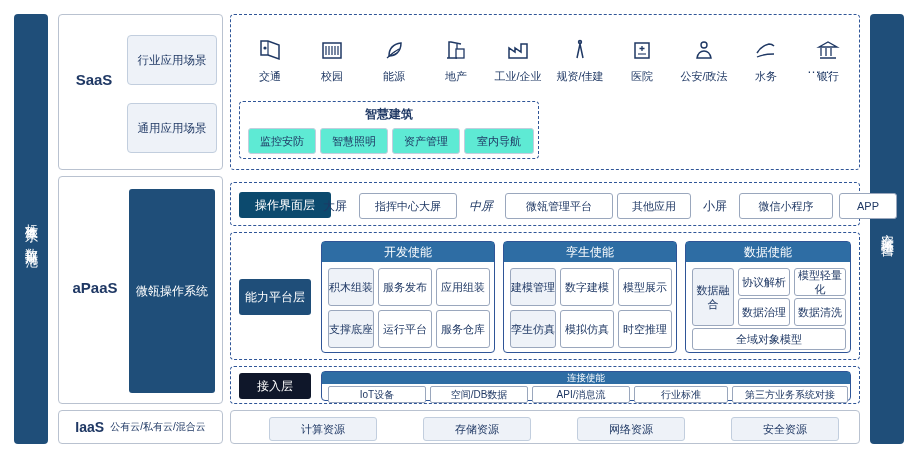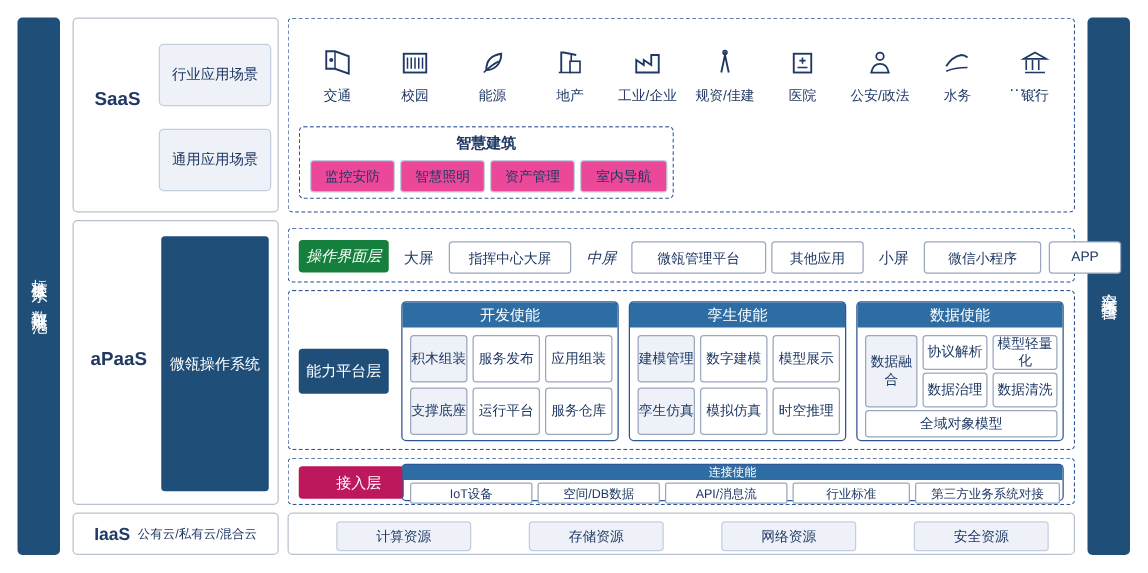"监控安防" .sub-item { background: #ec4899 -> #5eead4 }
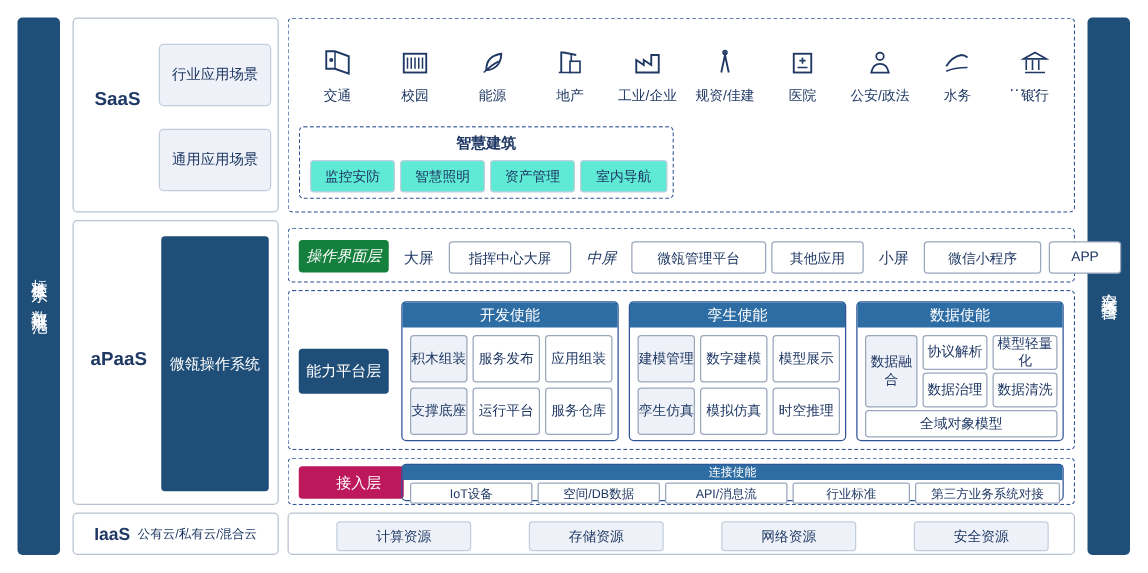"操作界面层" #ui-tag { background: #15803d -> #0c4a6e; font-style: italic -> none; width: 72px -> 92px }
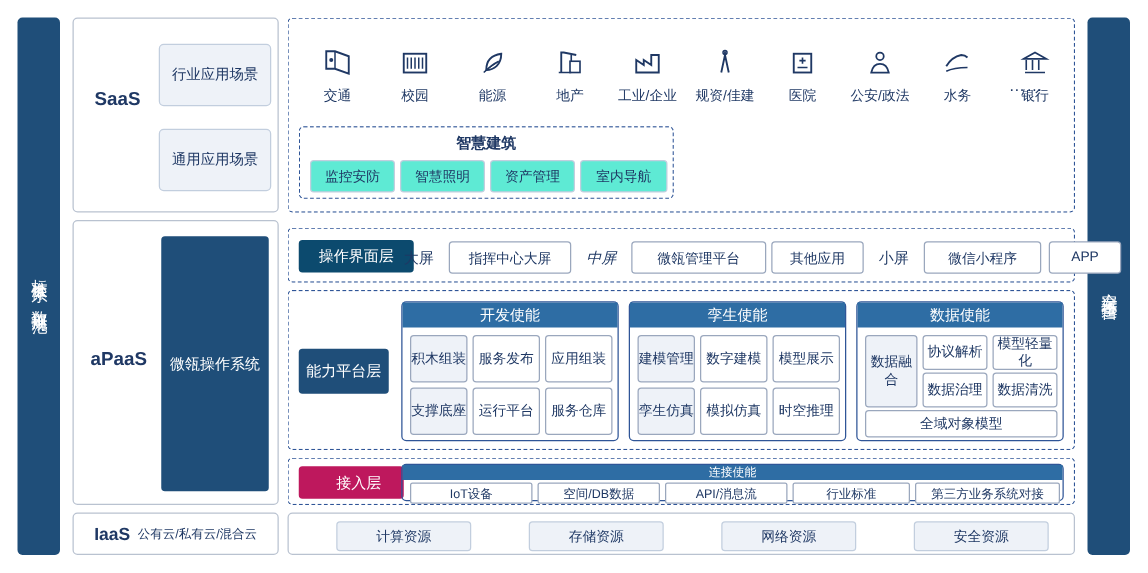"接入层" #acc-tag { background: #be185d -> #0f172a; padding-left: 12px -> none }
